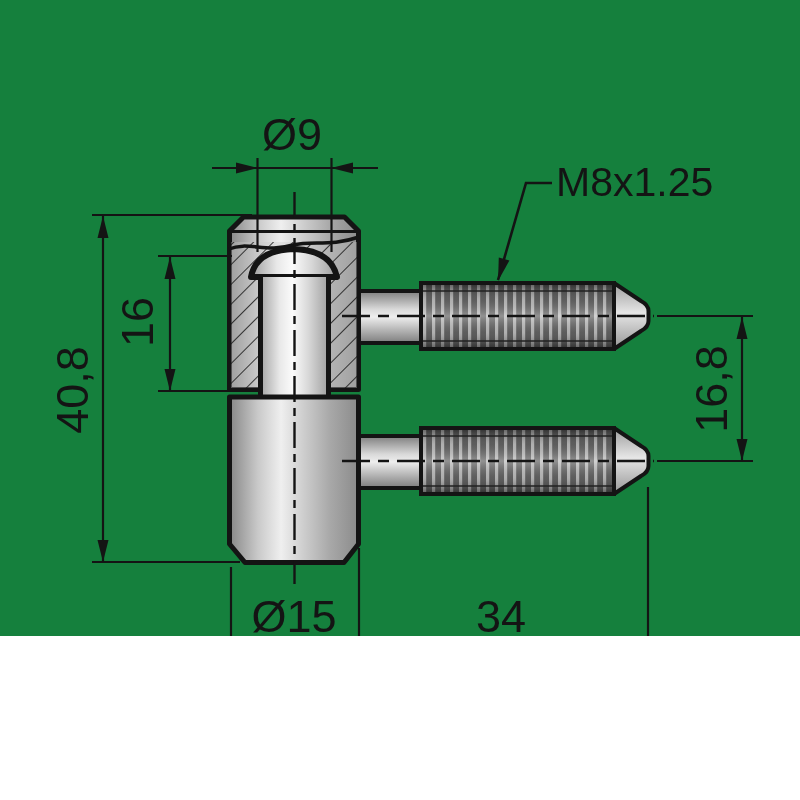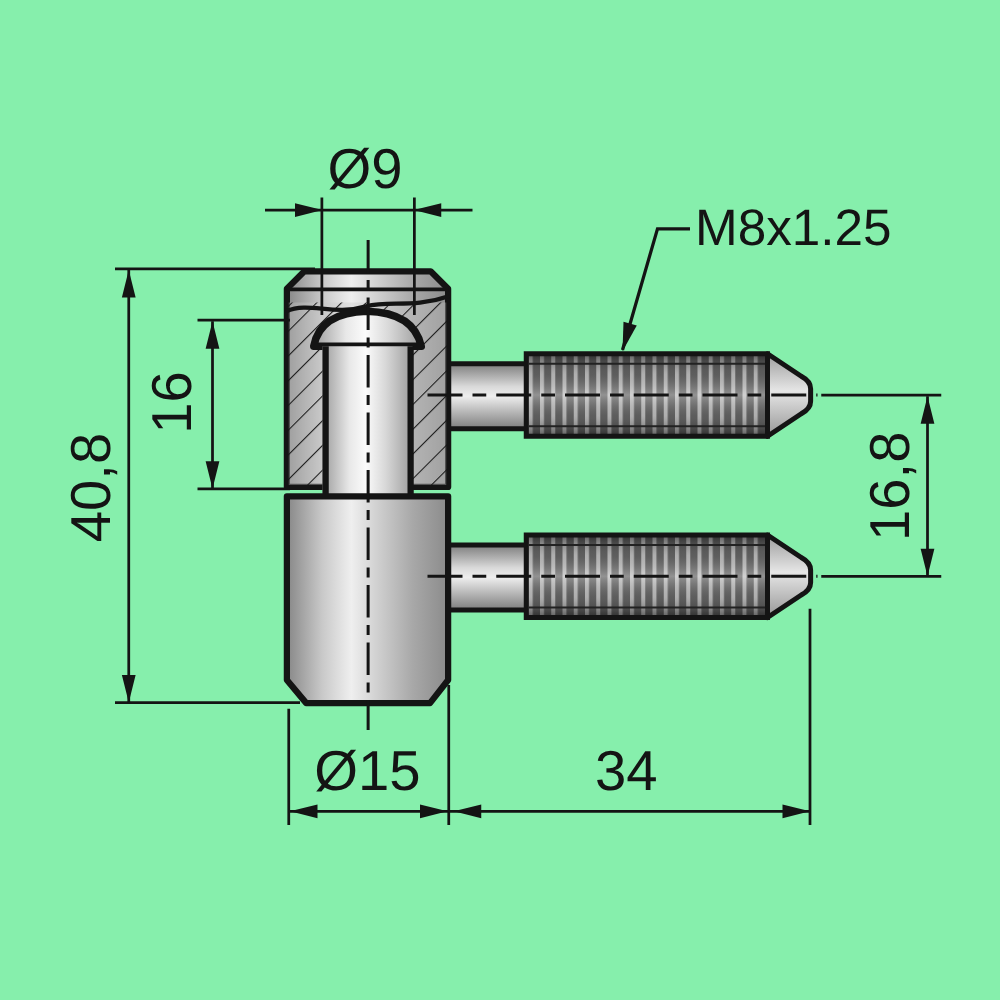"Ø9" .canvas { background: #86efac -> #15803d; height: 800px -> 636px }
